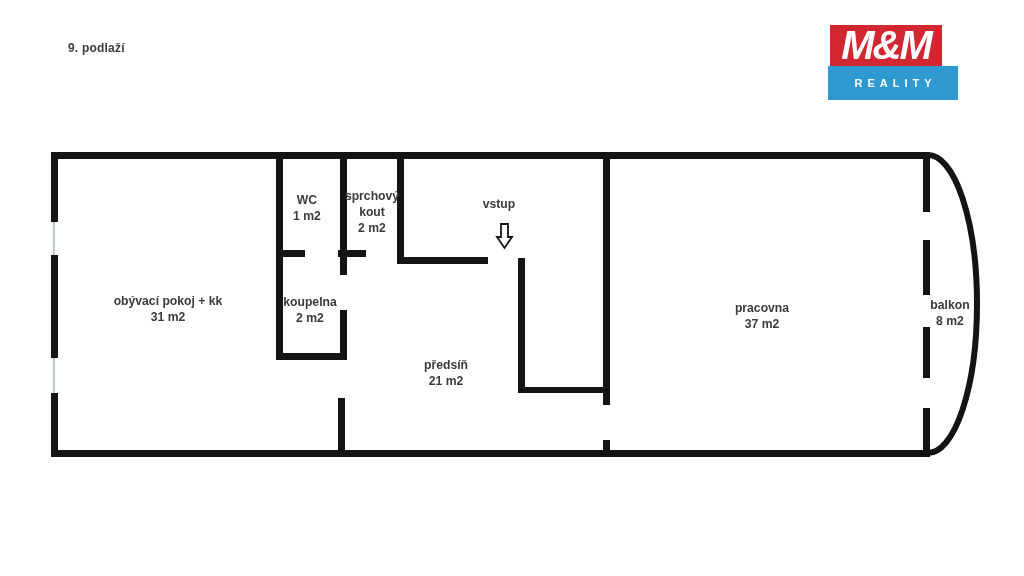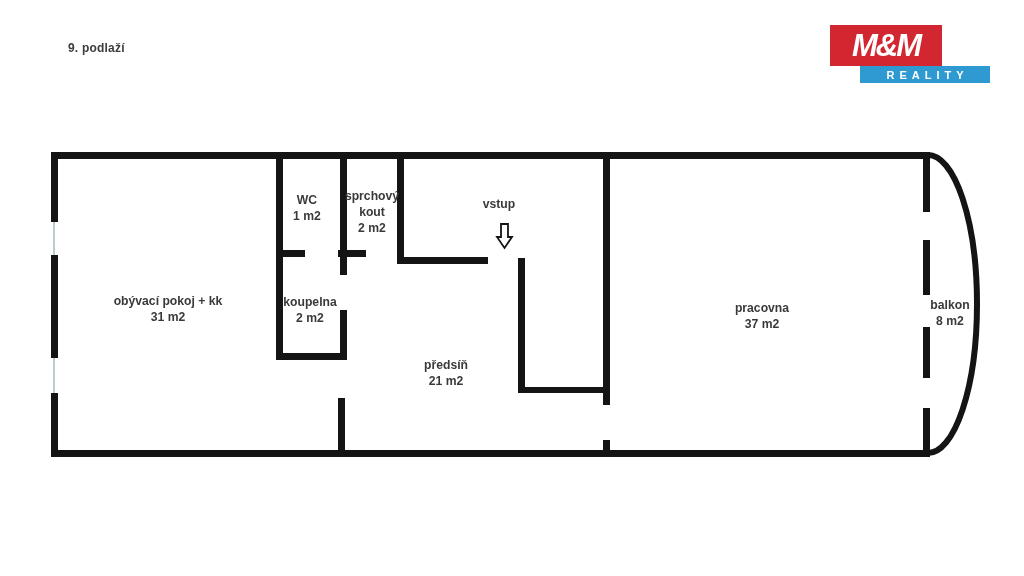"M&M" .logo-top { font-size: 31px -> 40px }
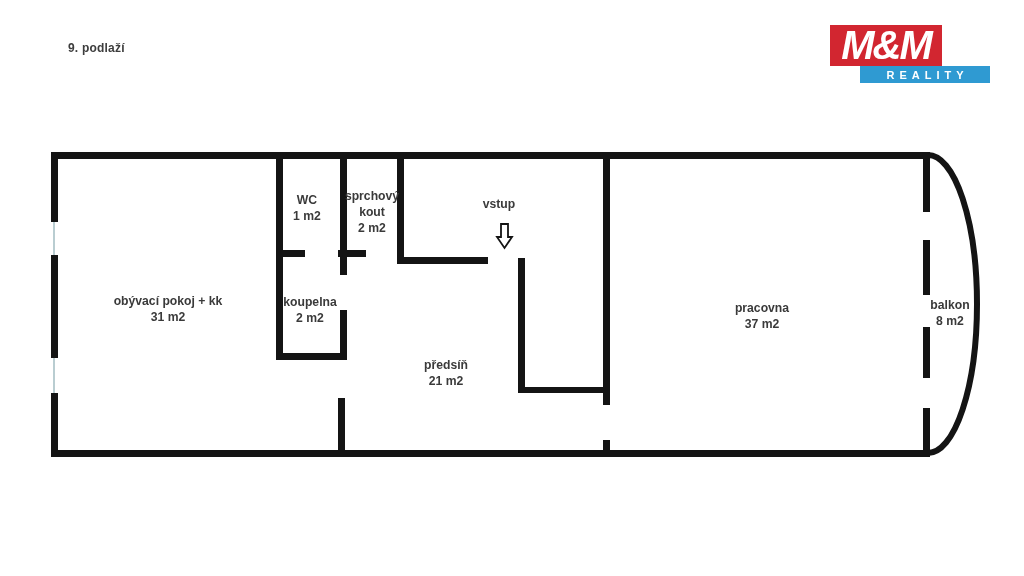"REALITY" .logo-bottom { height: 17px -> 34px; margin-left: 32px -> none }
